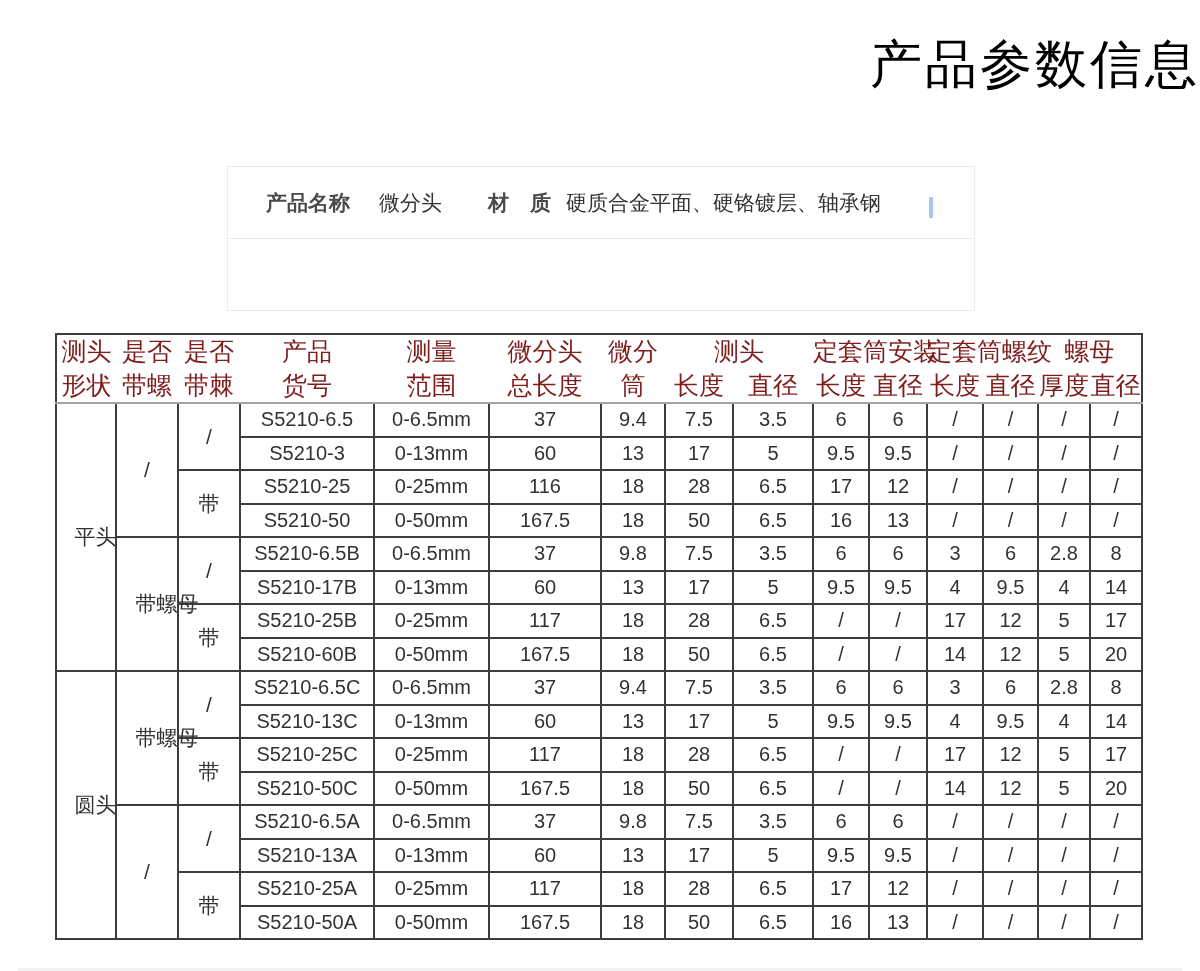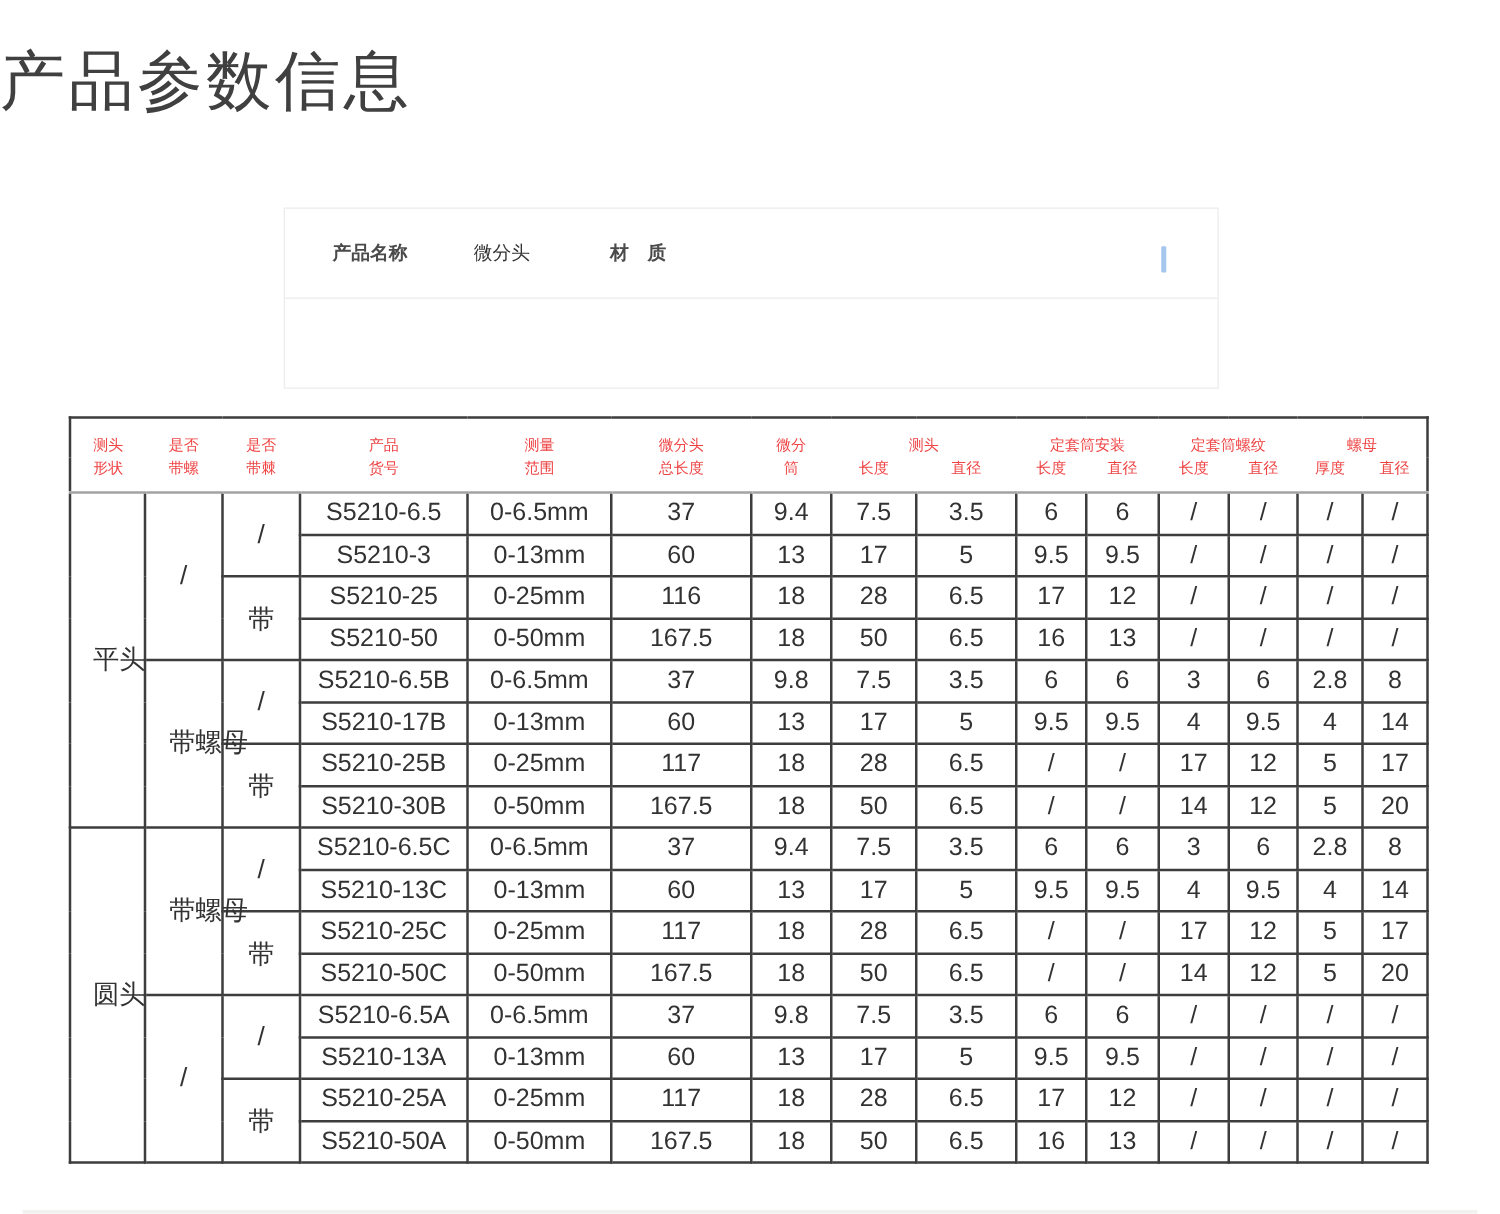"产品参数信息" .page-title { color: #404040 -> #000000; text-align: left -> right }
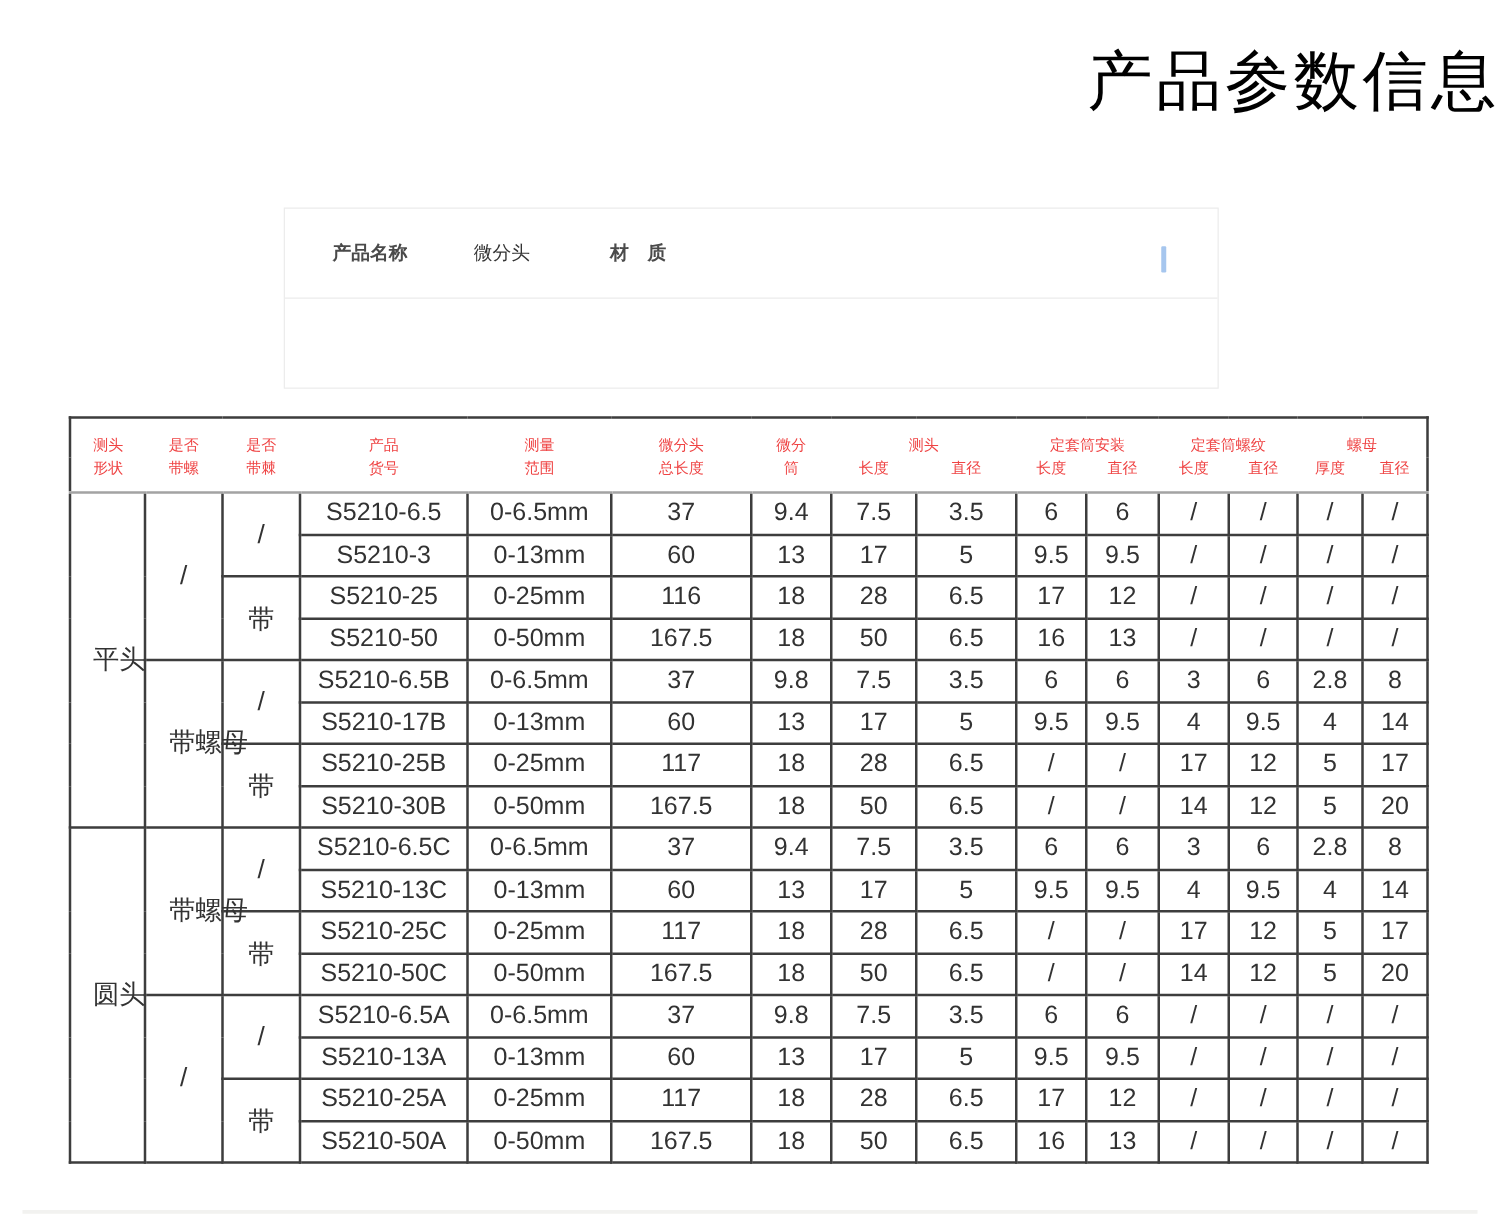"产品名称" .info-row span { font-size: 15px -> 21px }
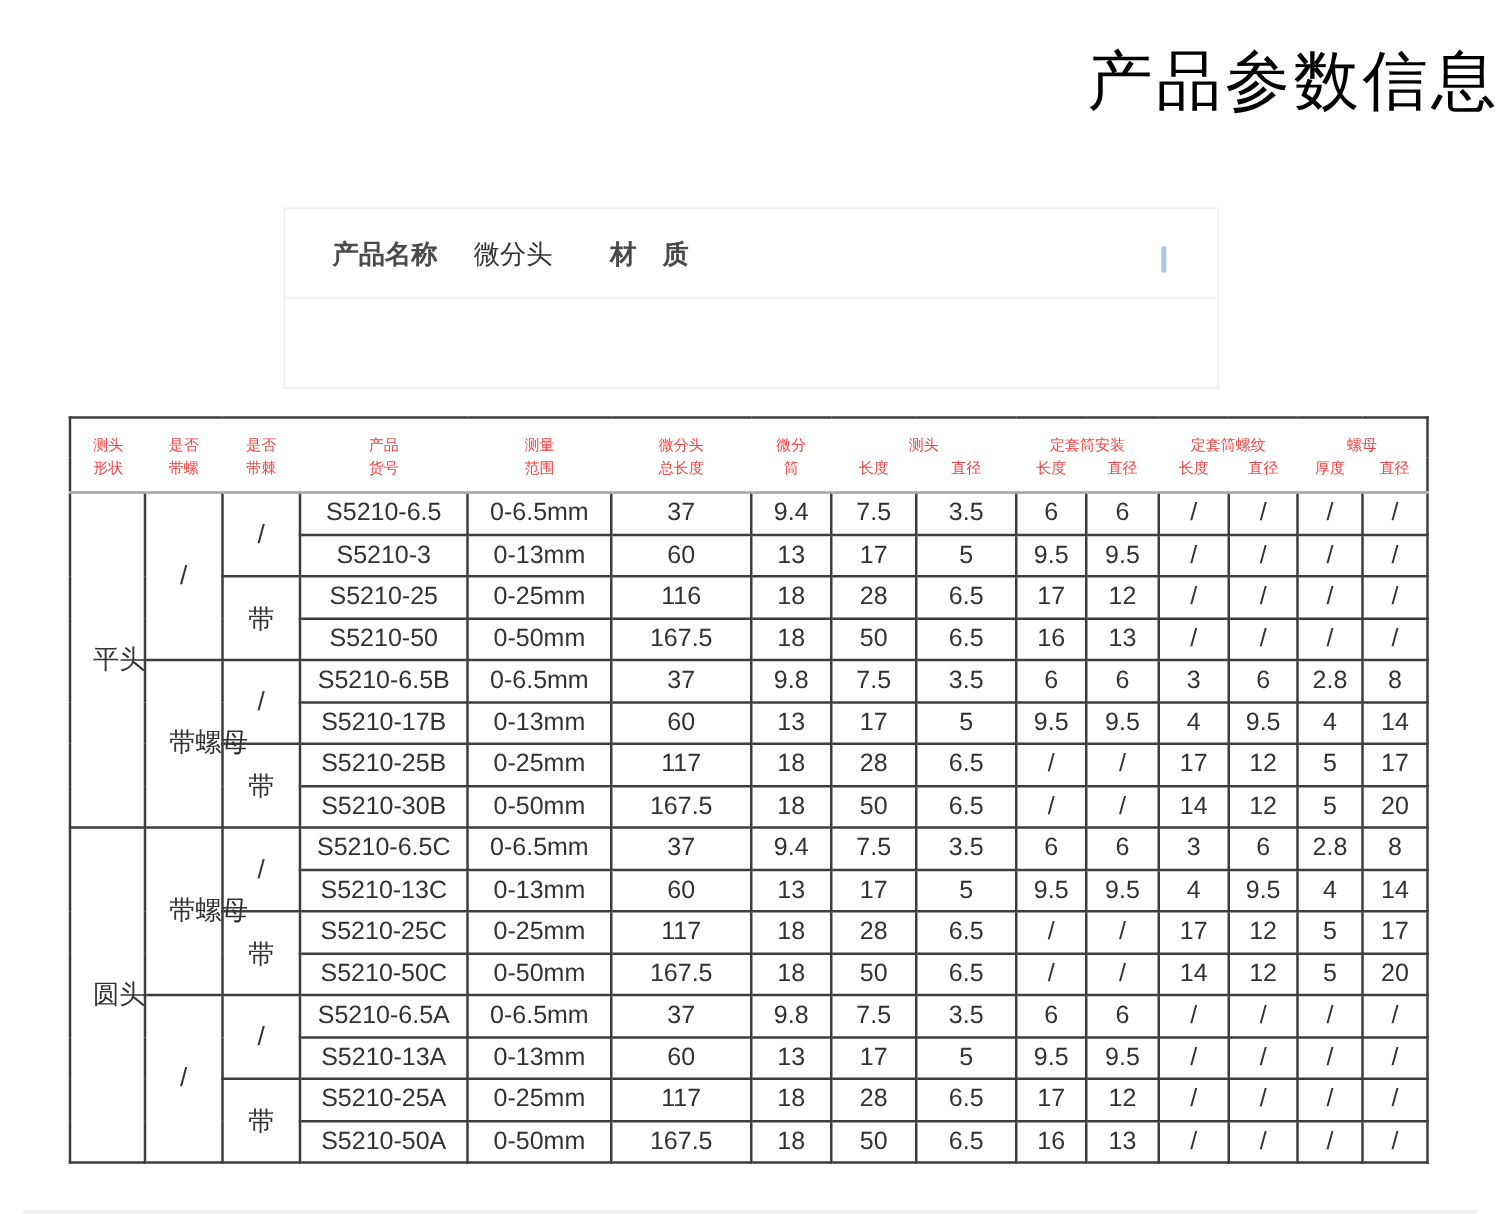"硬质合金平面、硬铬镀层、轴承钢" span.info-value { html: none -> <span>硬质合金平面、硬铬镀层、轴承钢</span> }
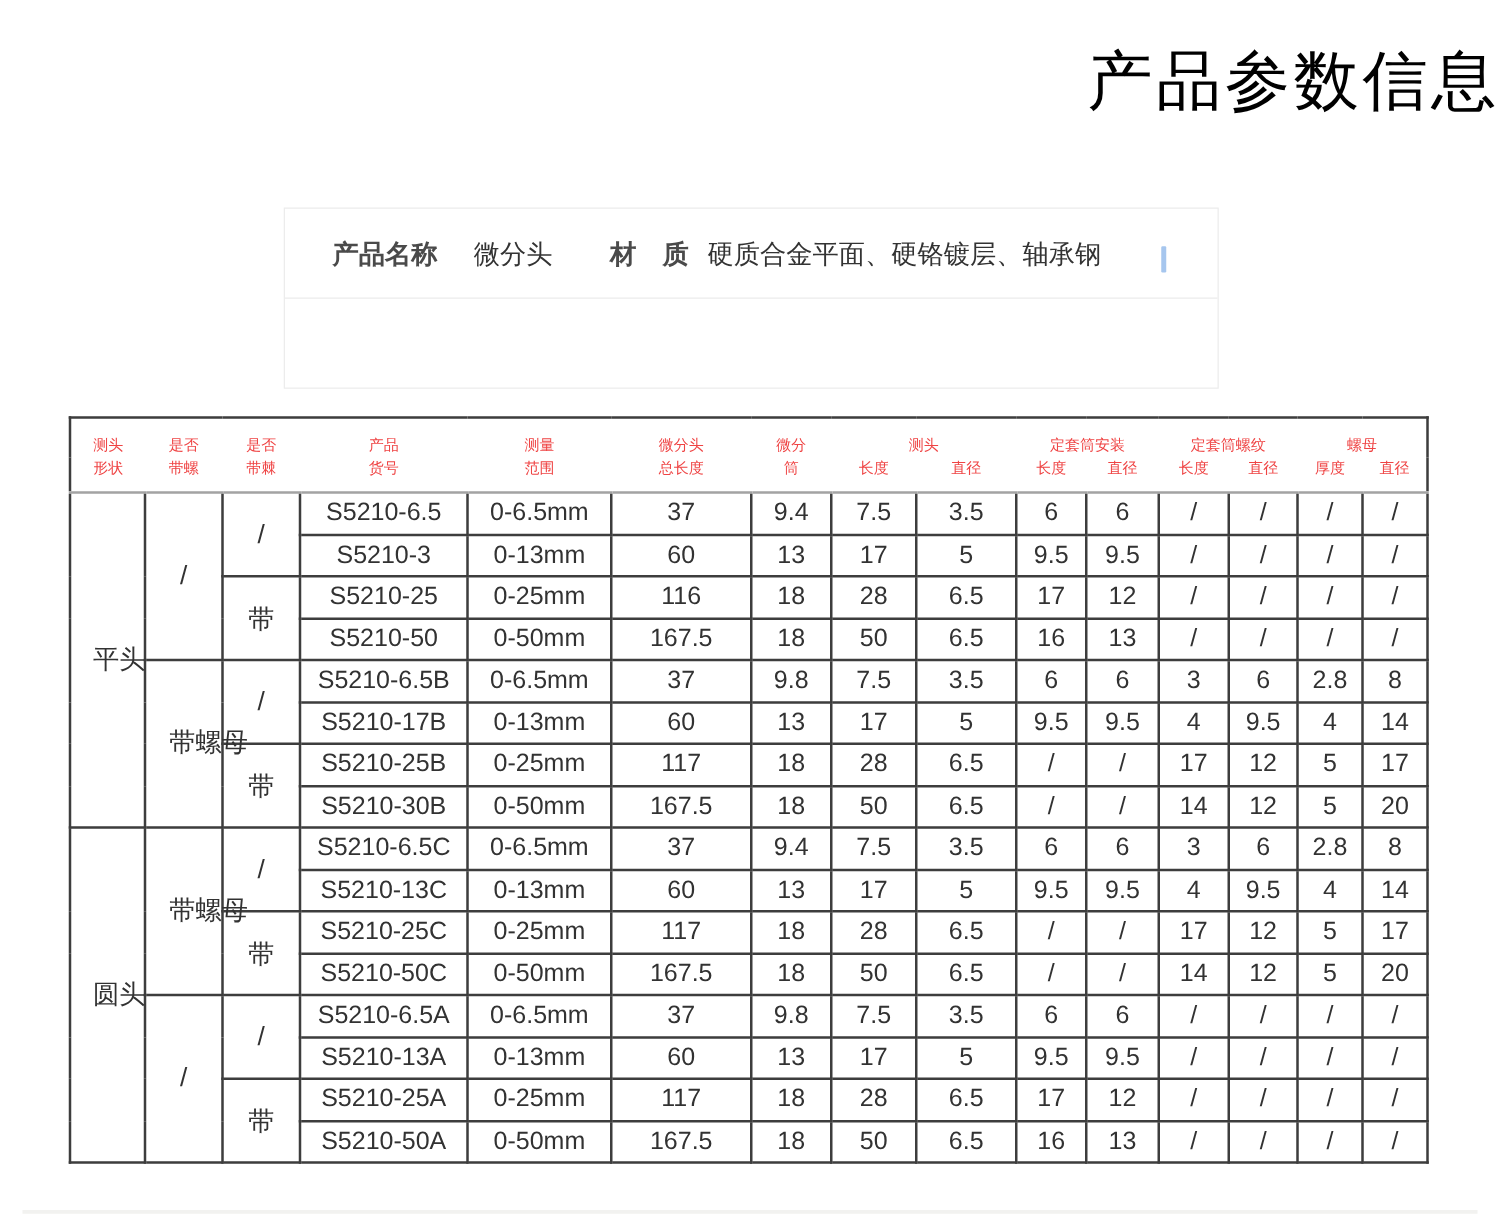"测头" thead th { color: #ef4444 -> #7f1d1d; font-size: 12px -> 25px }
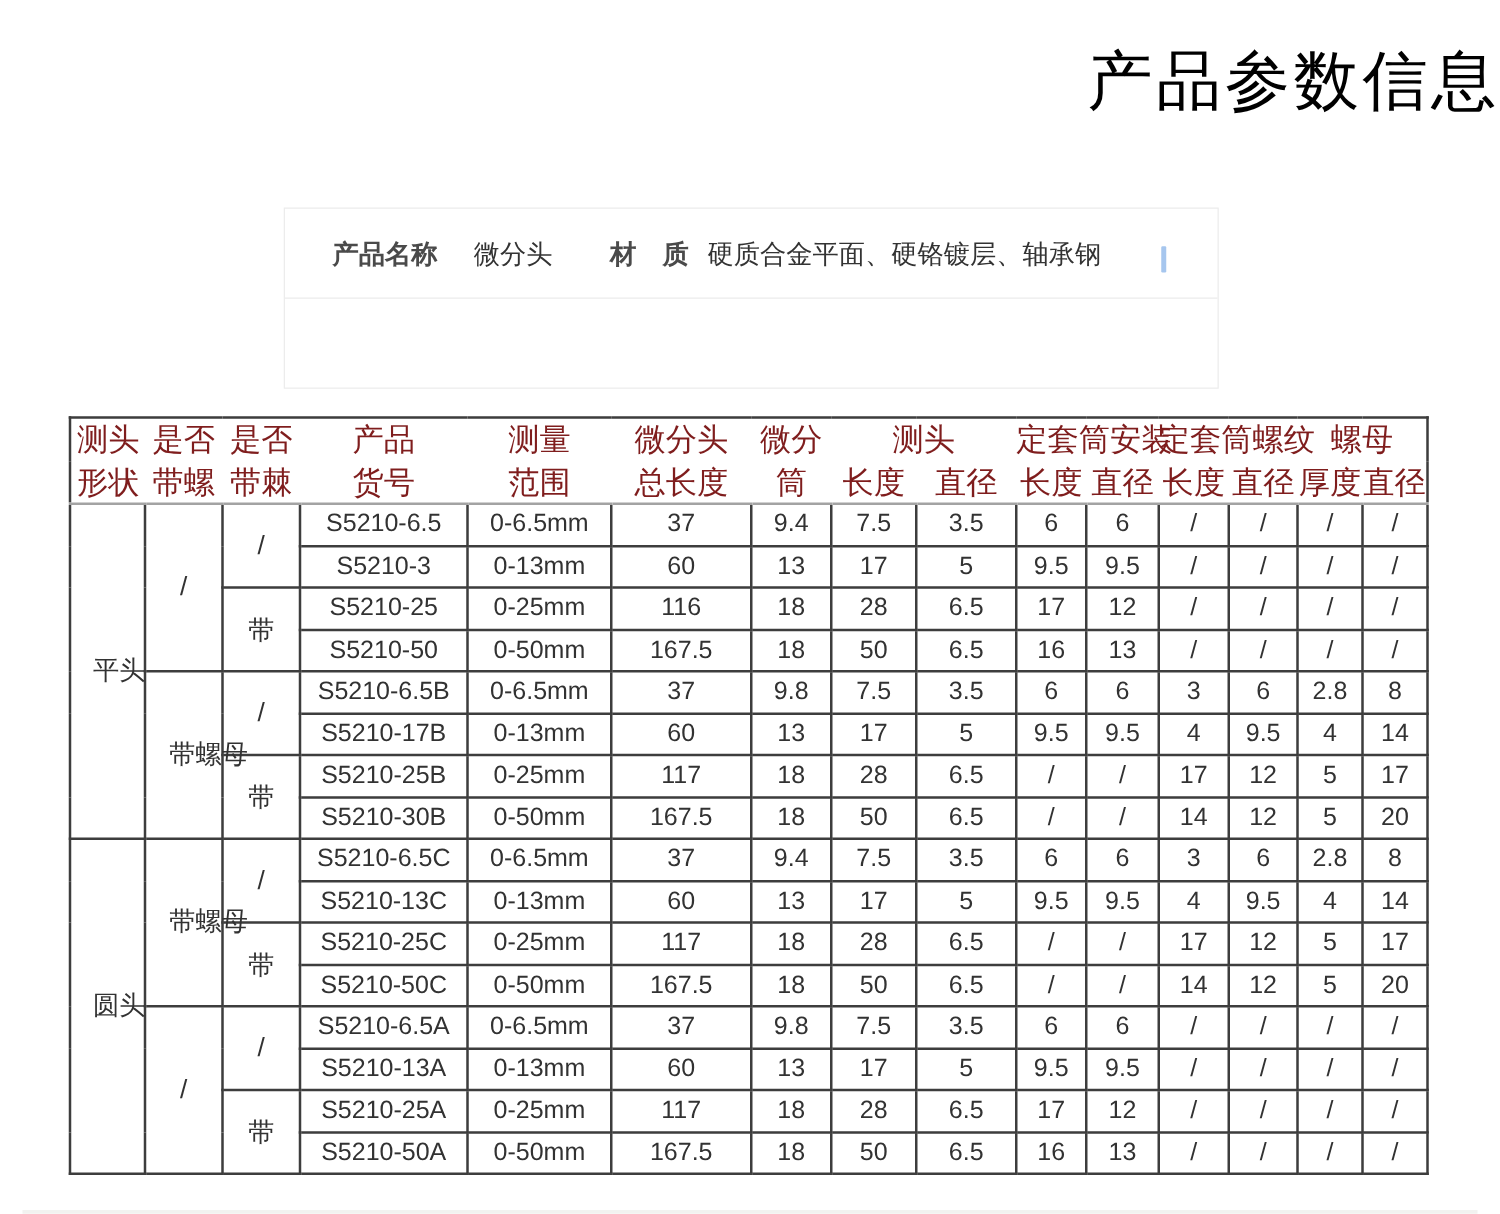"S5210-30B" td.code { text: S5210-30B -> S5210-60B }
